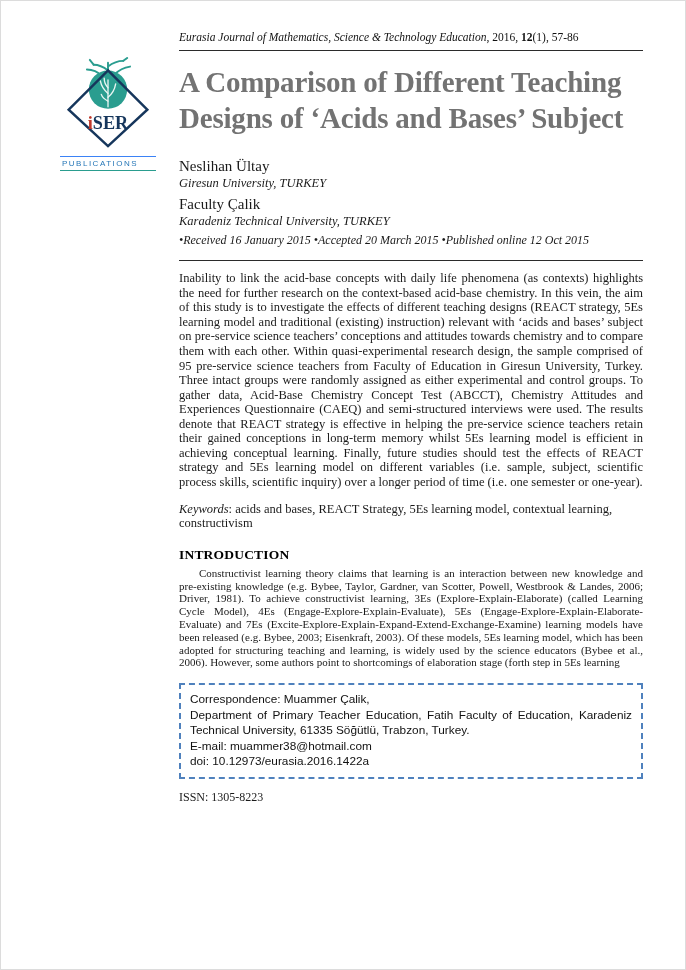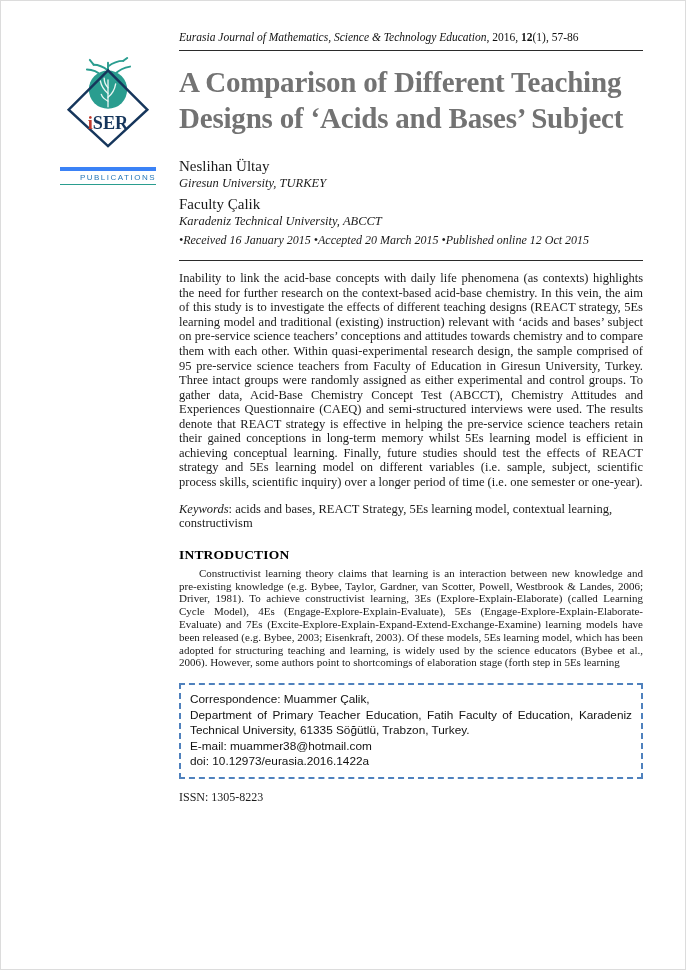"iSER" .logo { text-align: right -> left }
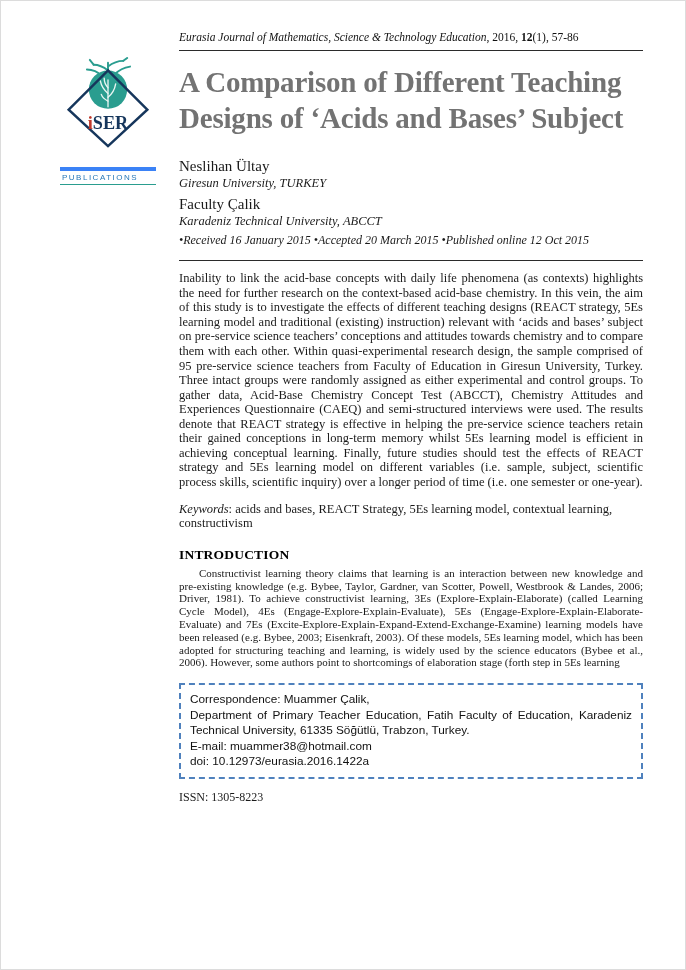"PUBLICATIONS" .pub-band { border-top: 4px solid #3b82f6 -> 1px solid #3b82f6; margin-top: 13px -> 2px }
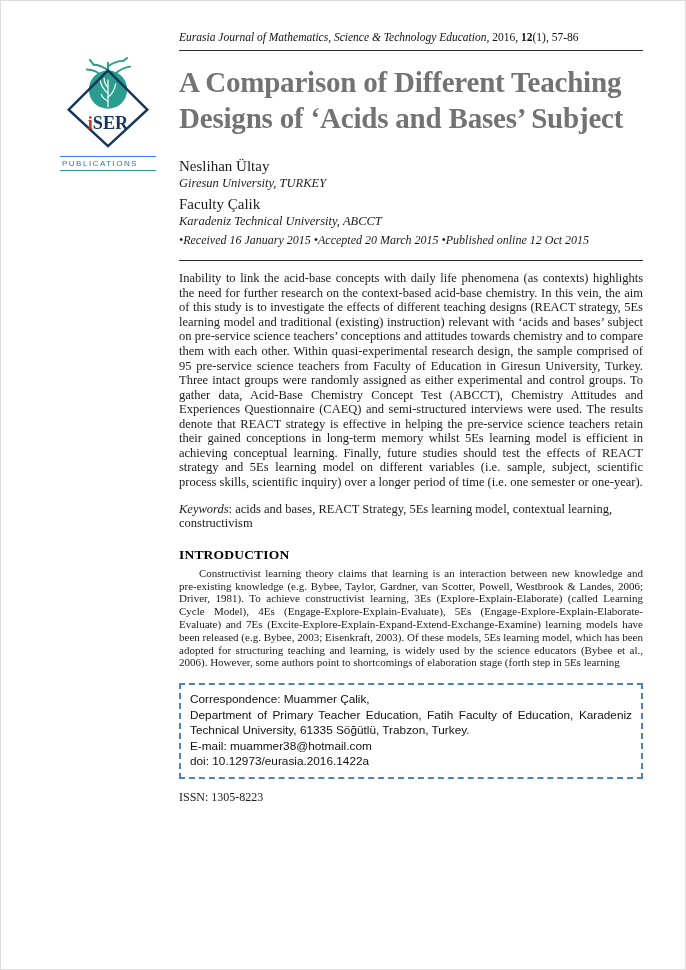"Karadeniz Technical University, ABCCT" div.author-affil { text: ABCCT -> TURKEY }
